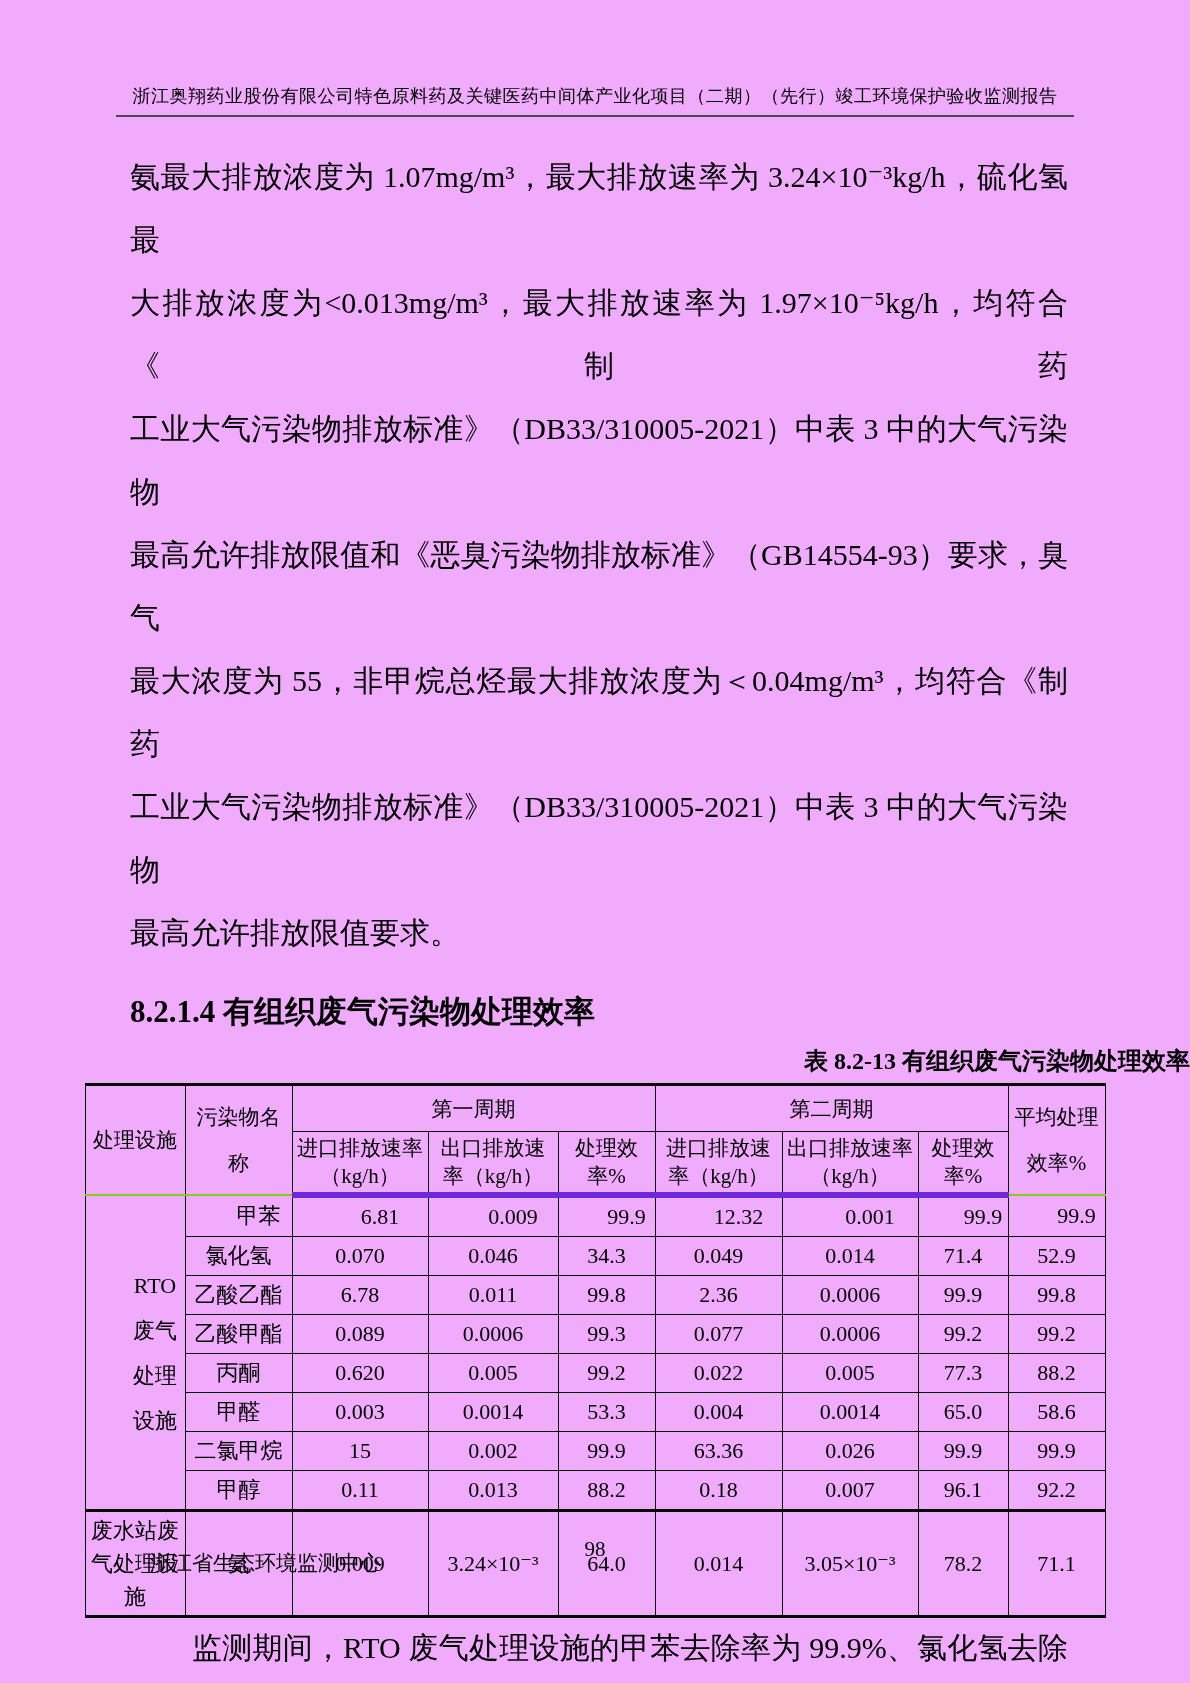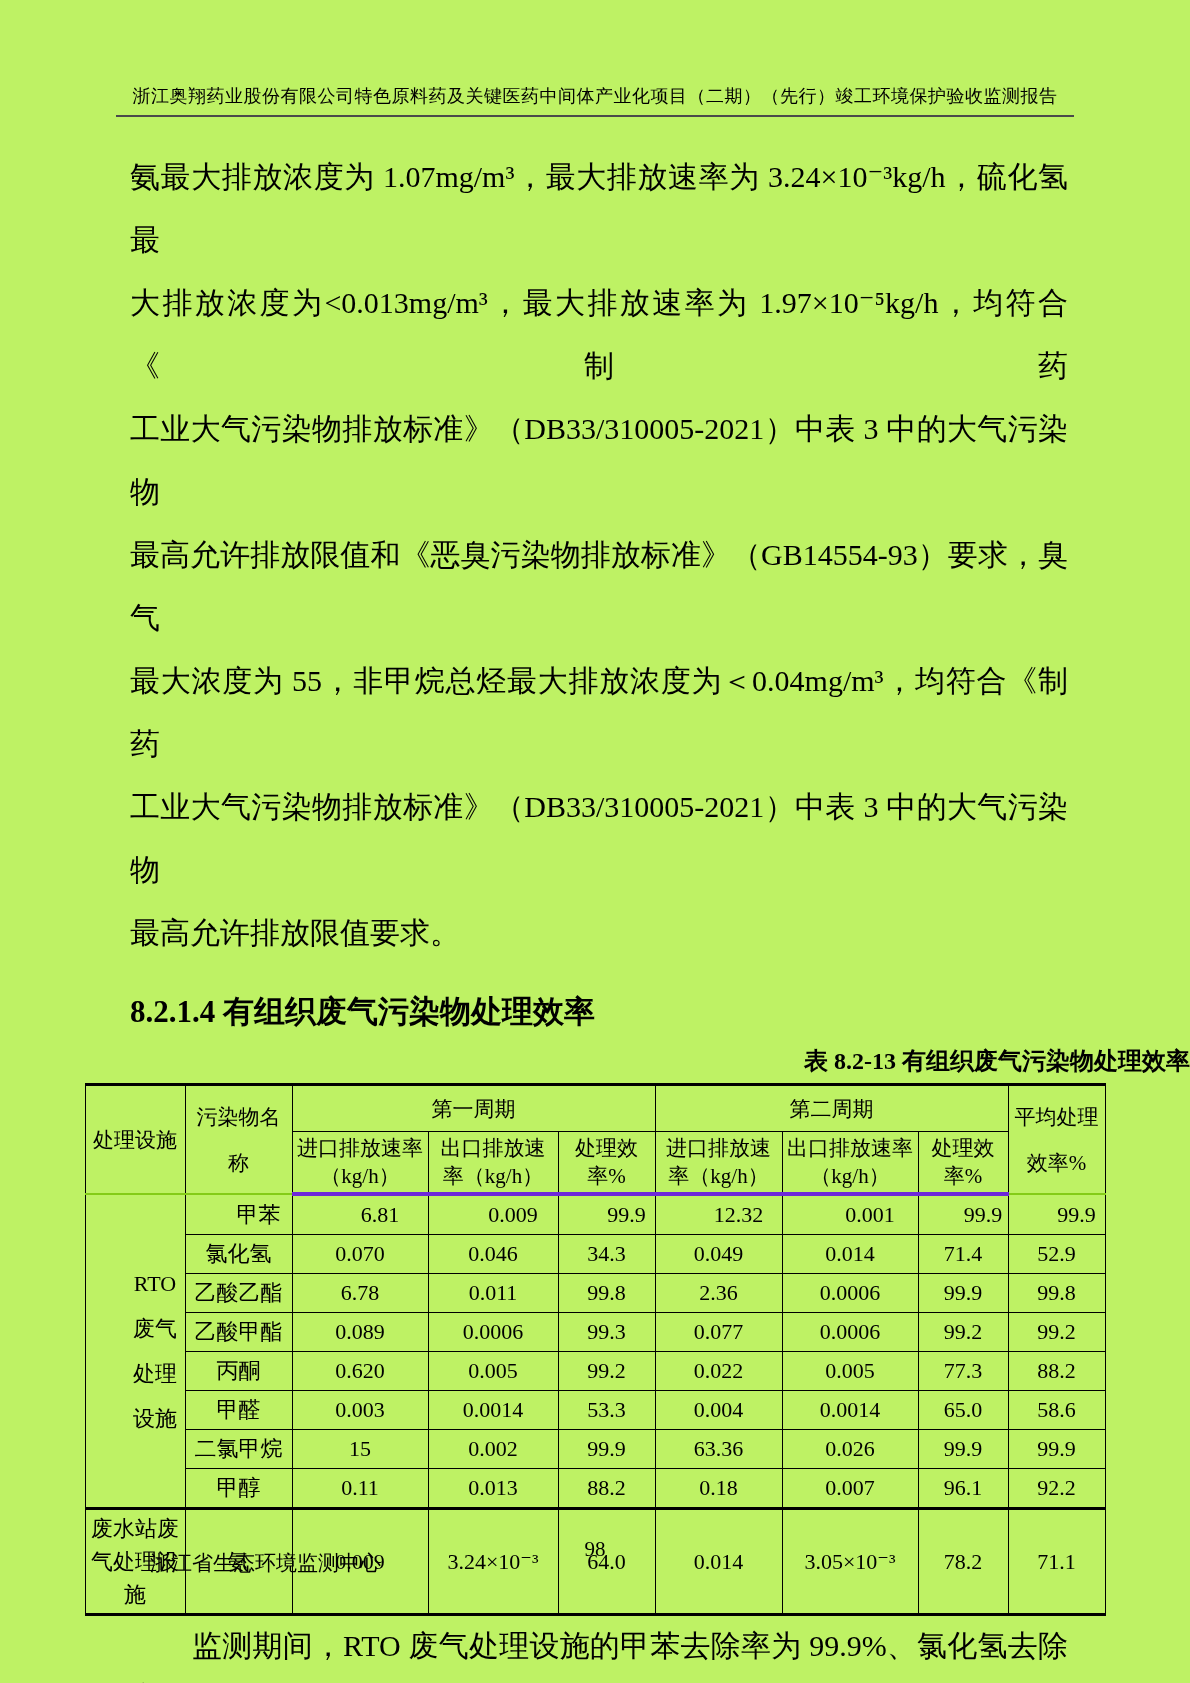"浙江奥翔药业股份有限公司特色原料药及关键医药中间体产业化项目（二期）（先行）竣工" .page { background: #bef264 -> #f0abfc }
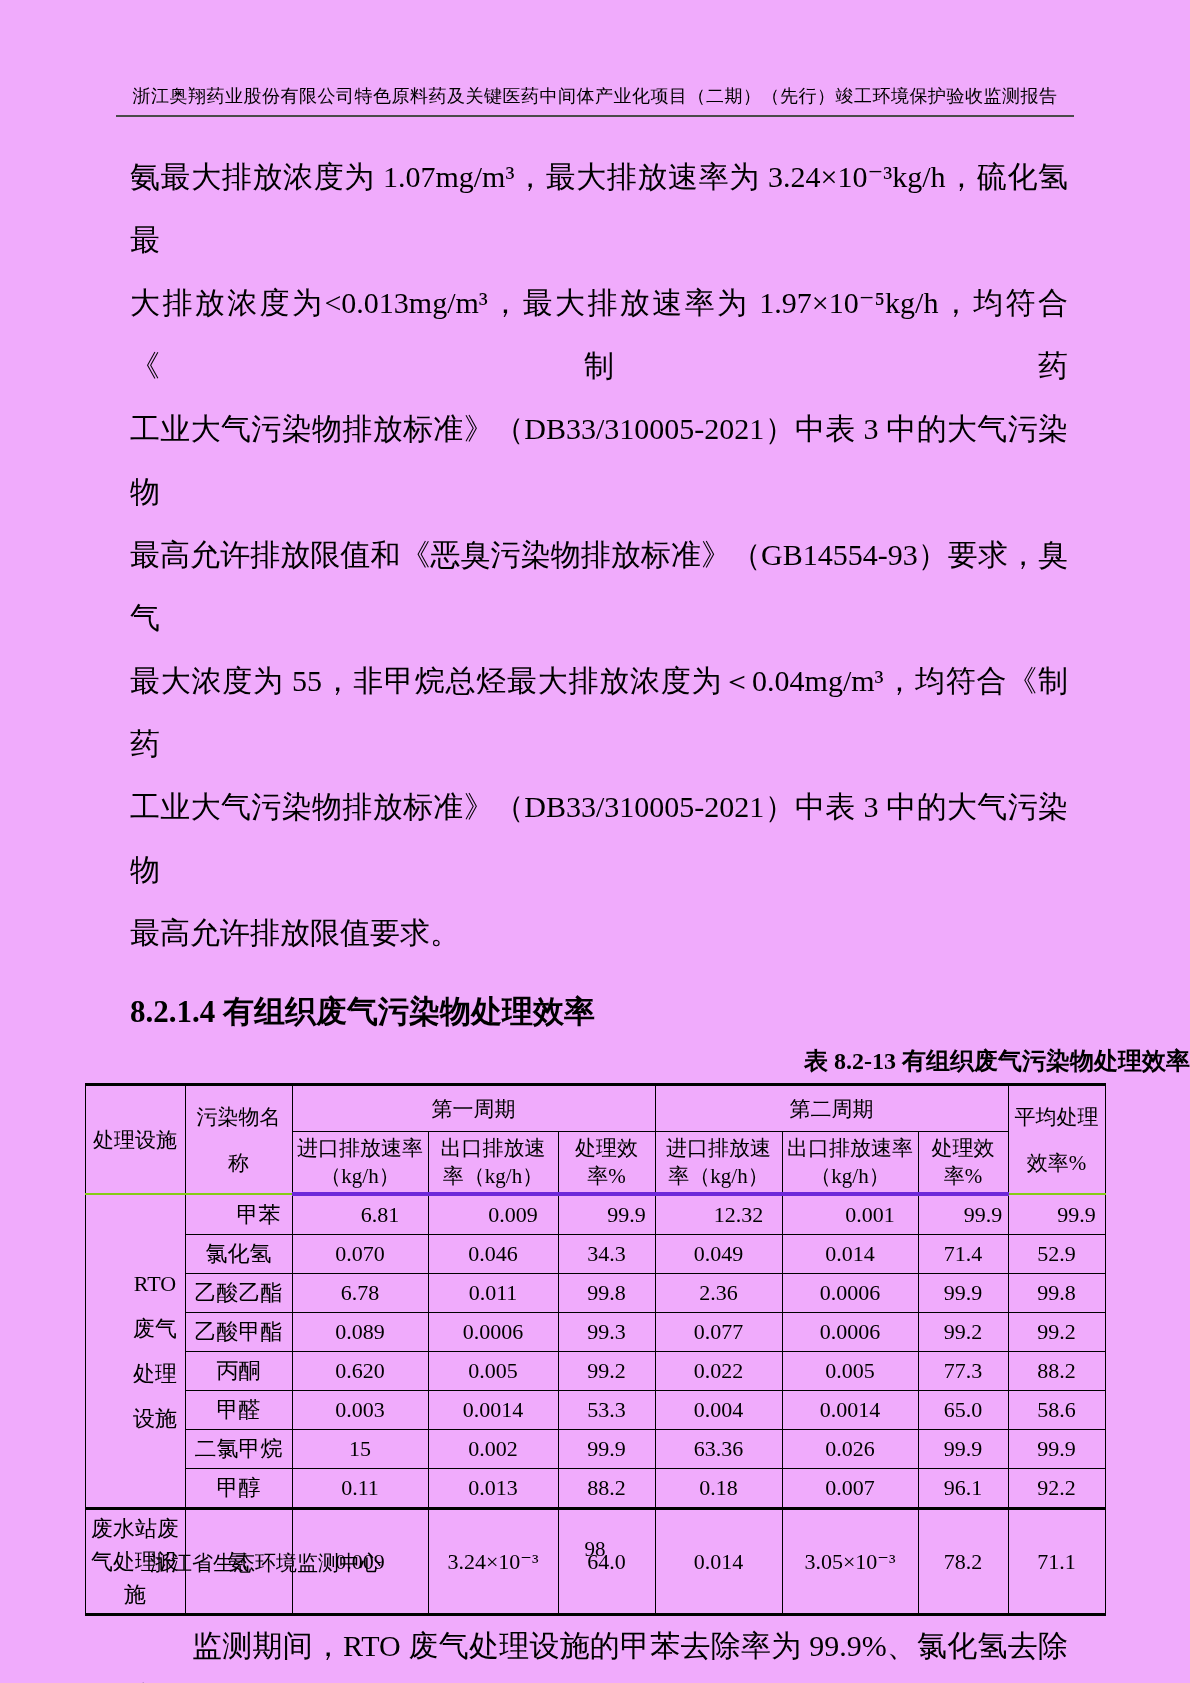"进口排放速率（kg/h）" tr.h2 td { border-bottom: 4px solid #6d28d9 -> 6px solid #6d28d9 }
